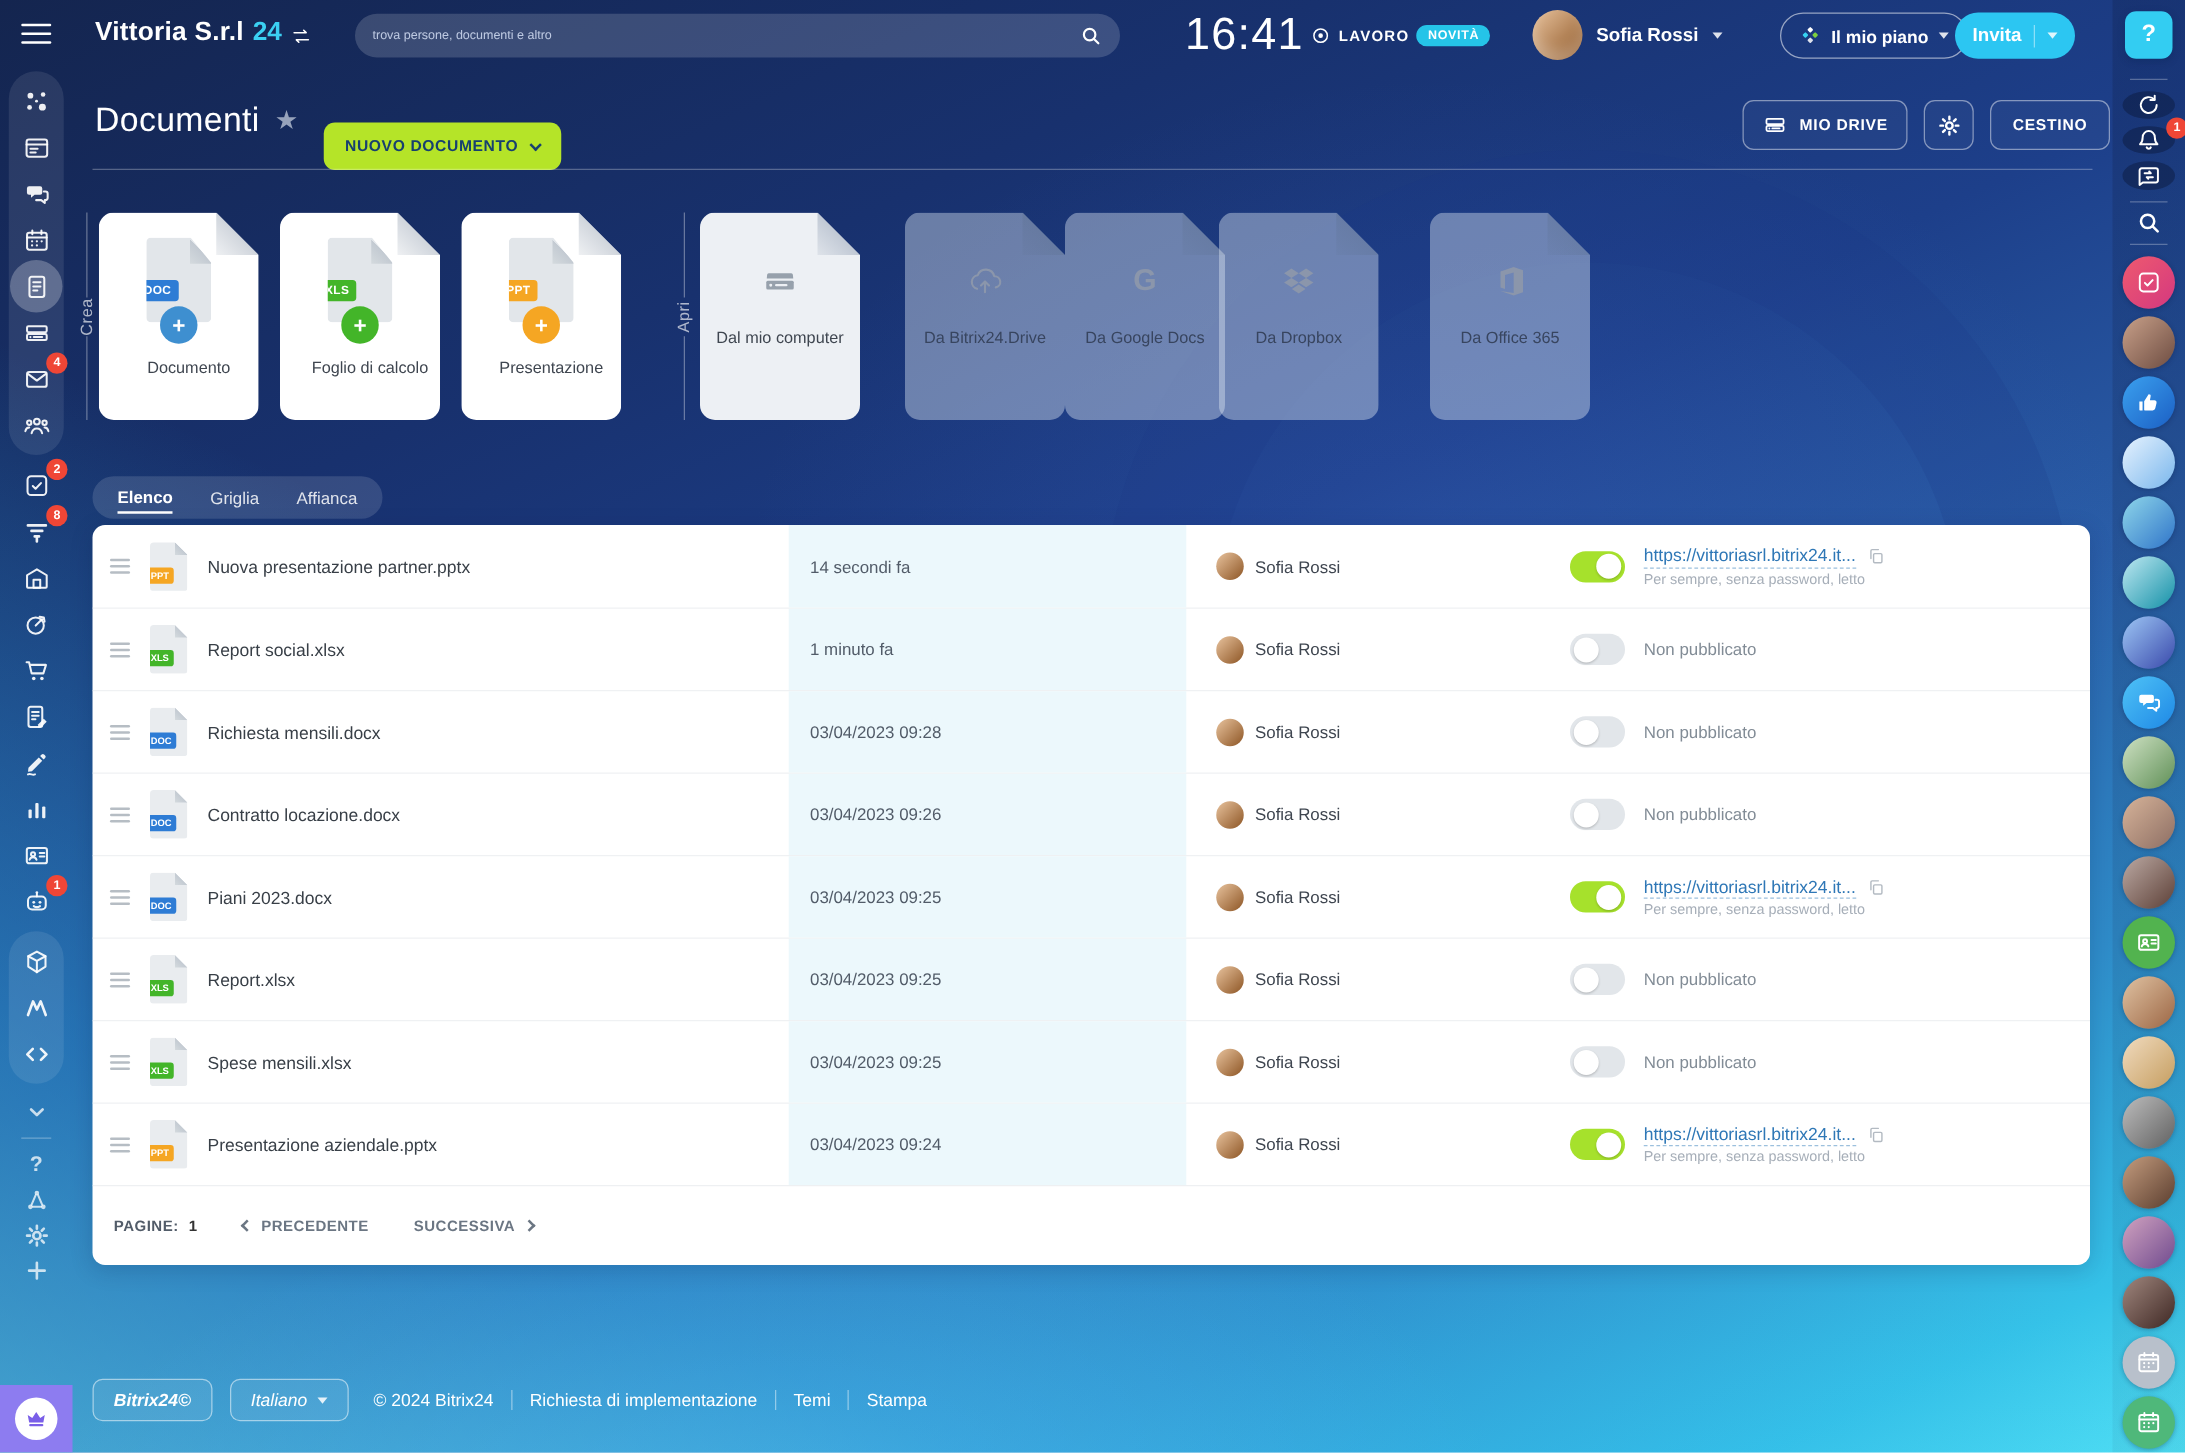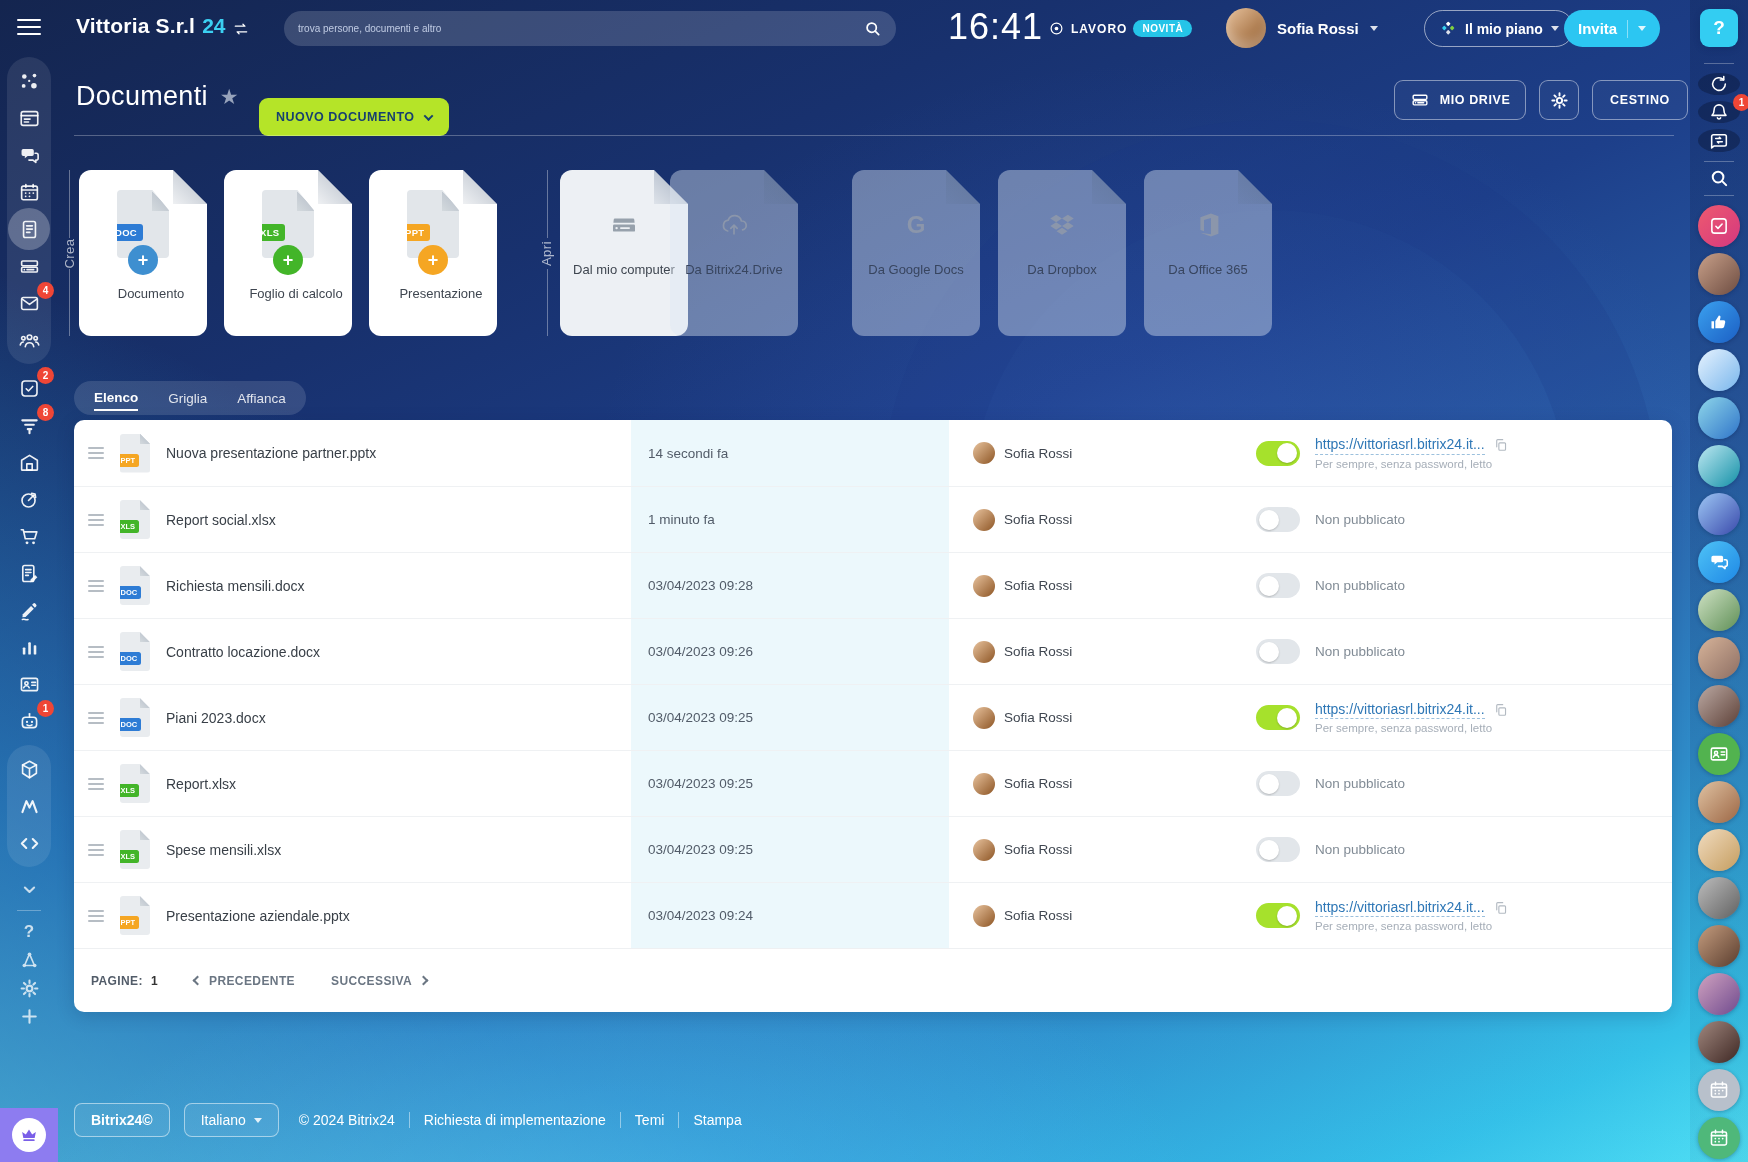"Da Bitrix24.Drive" .oc2 { left: 612px -> 666px }
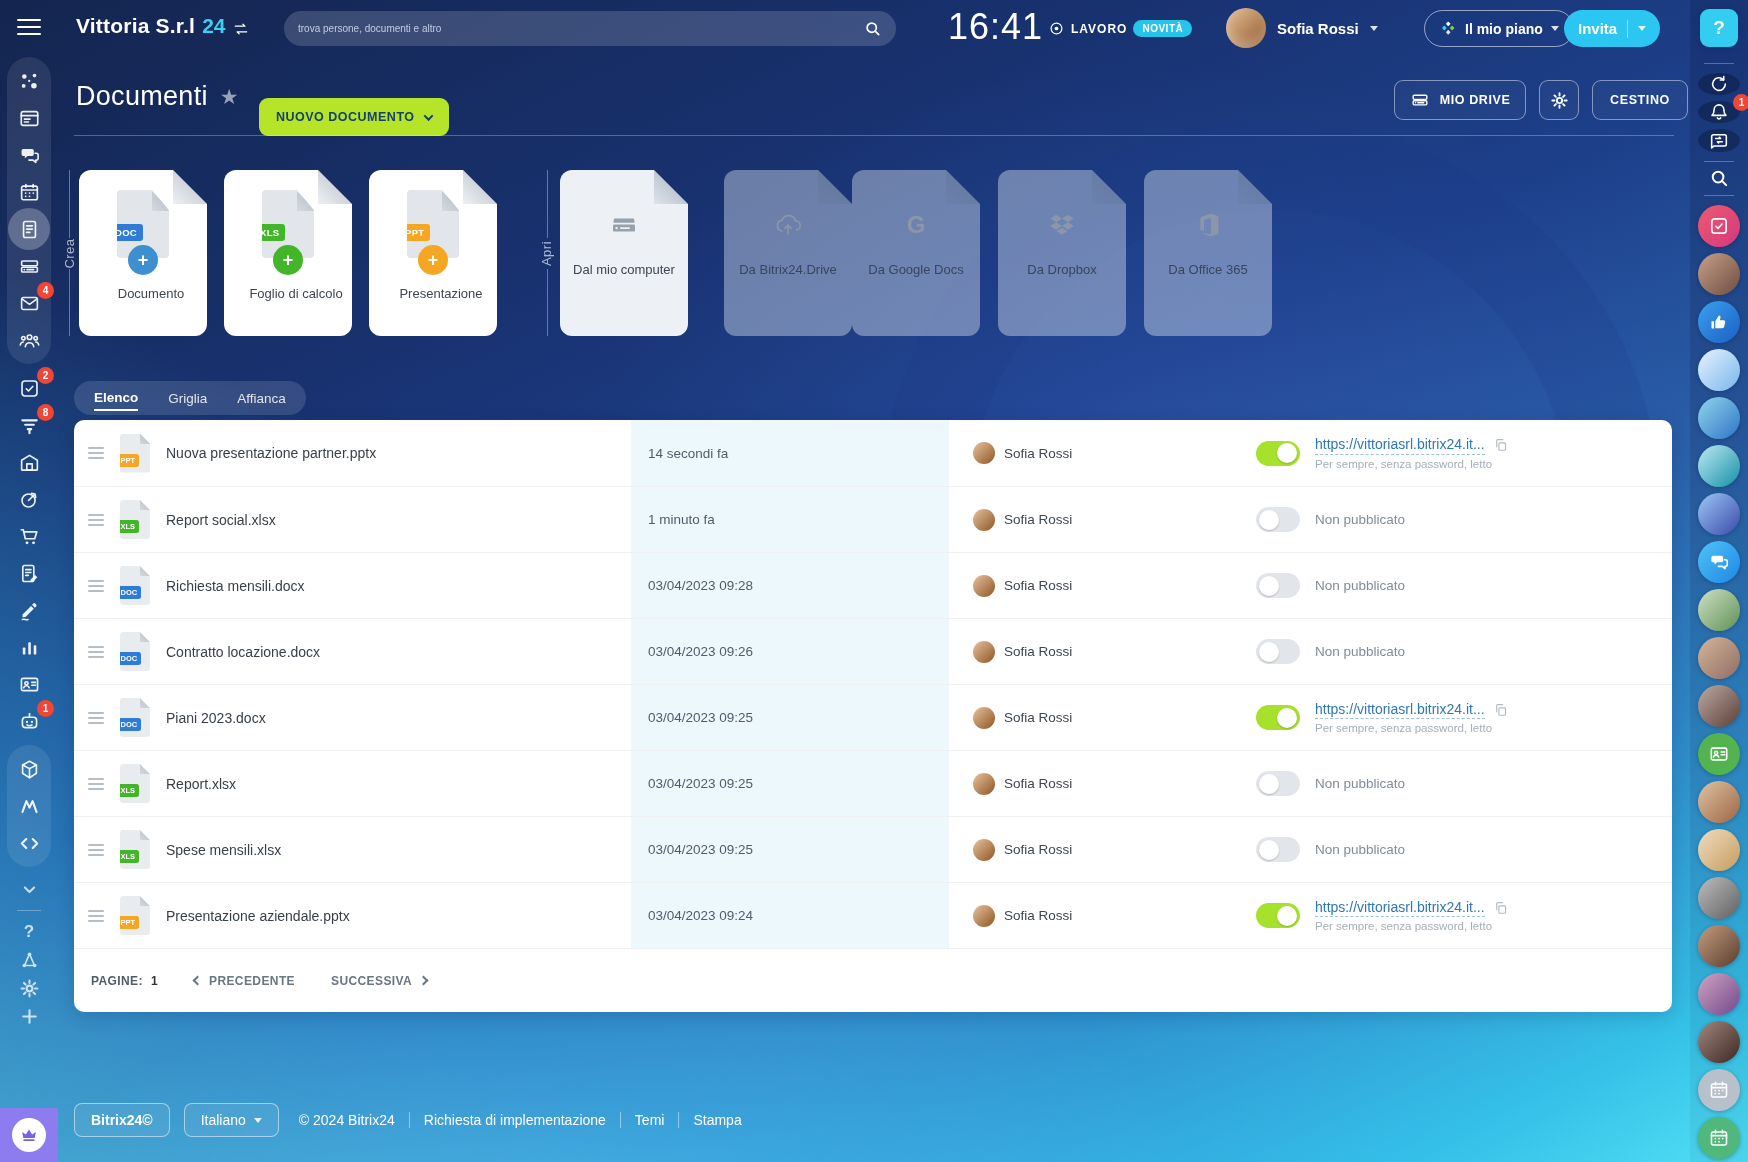"Da Dropbox" .oc4 { left: 940px -> 917px }
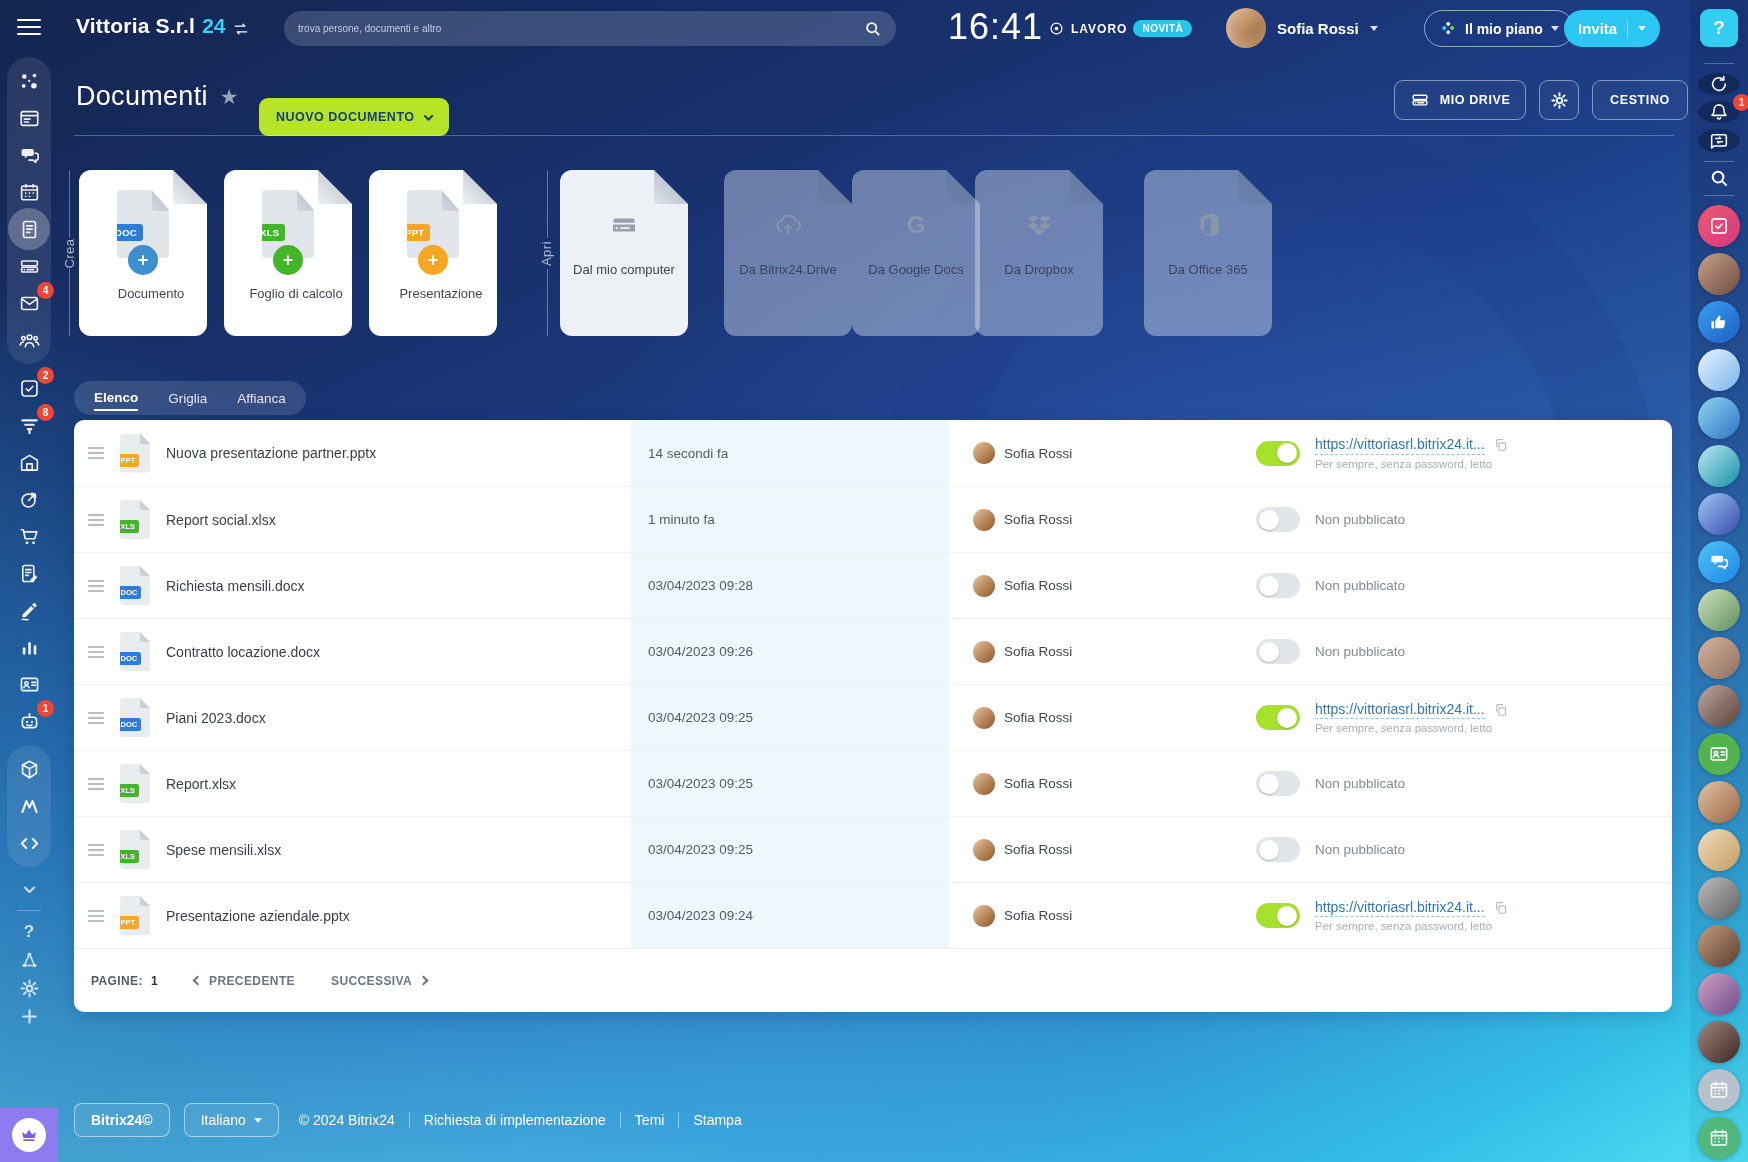"Bitrix24©" .f-btn { font-style: none -> italic }
